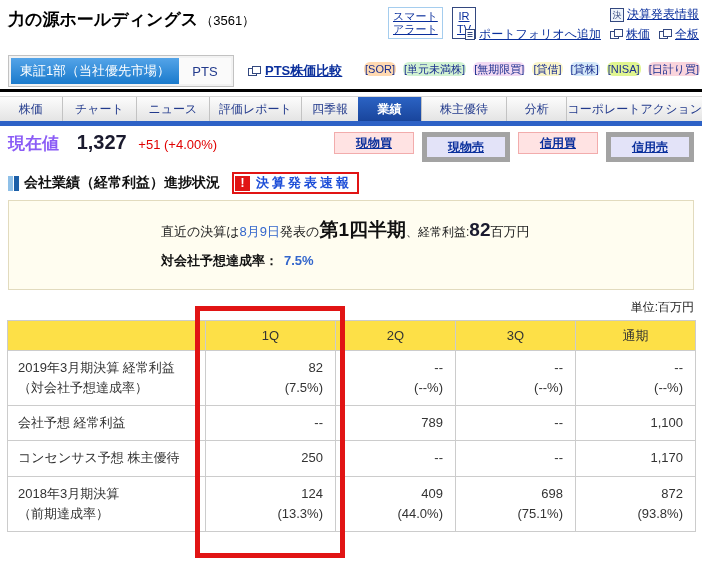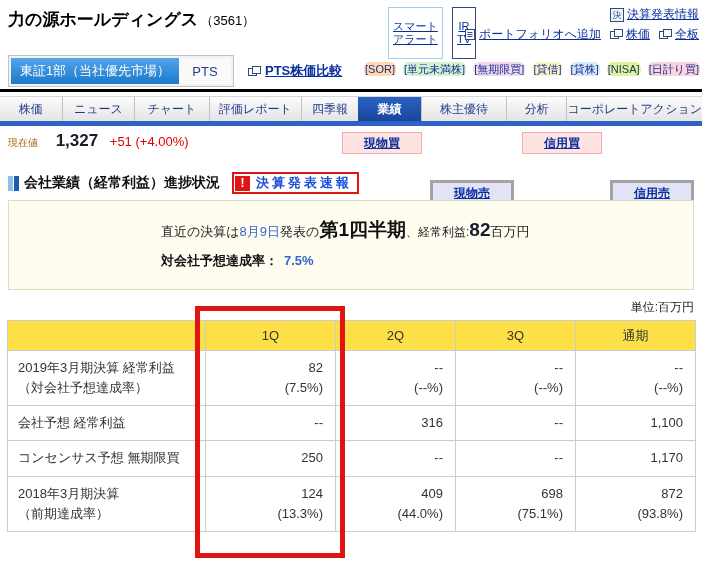"スマート" .box-link { padding: 12px 4px -> 2px 4px }
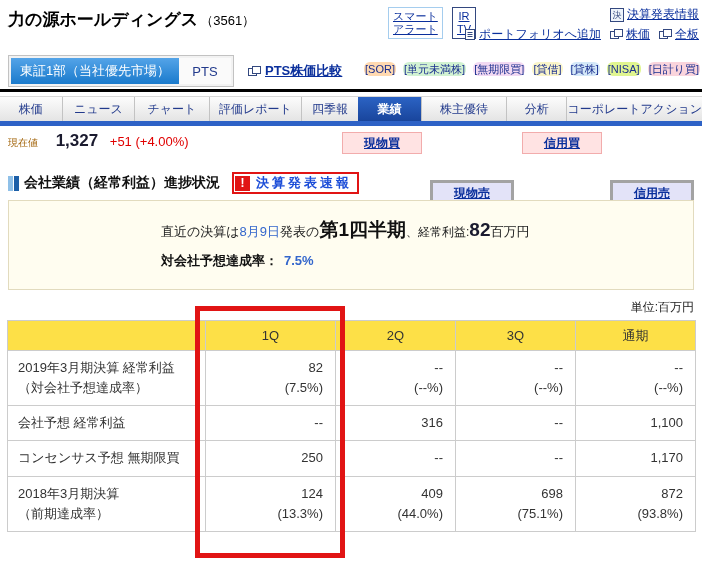"ニュース" div.nav-tab { order: before "チャート" -> after "チャート" }
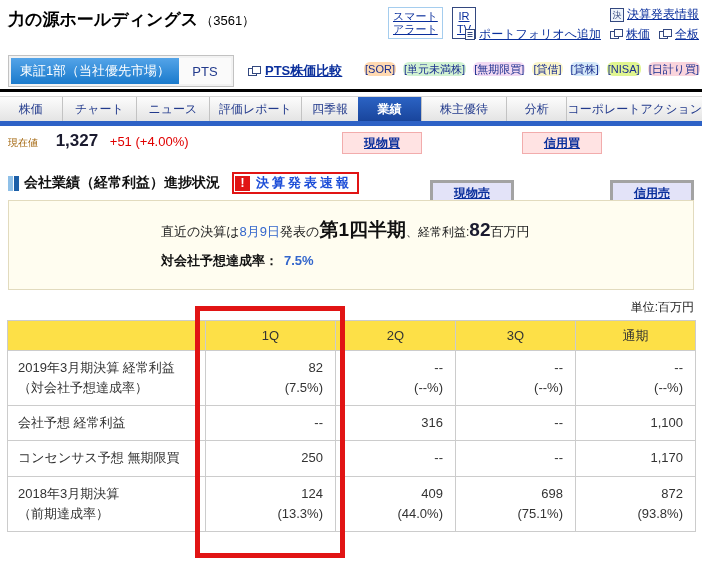"現在値" .p-label { color: #a16207 -> #8b5cf6; font-size: 10px -> 17px; font-weight: normal -> bold }
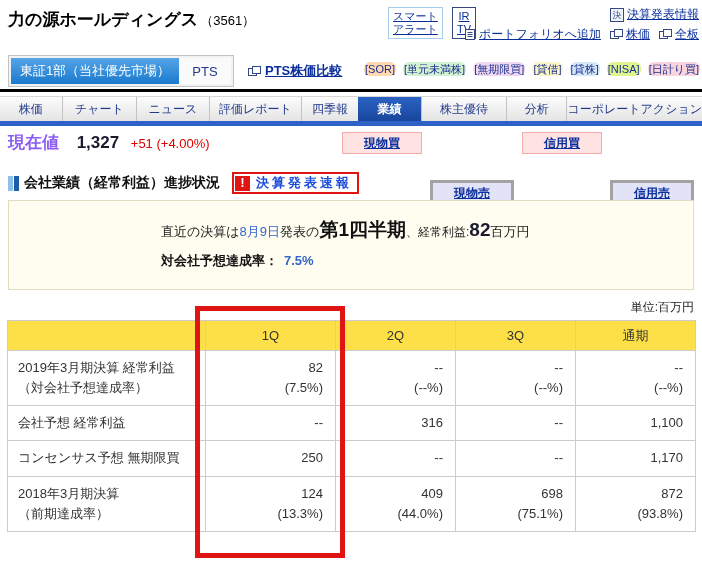"1,327" .p-value { font-size: 17px -> 20px }
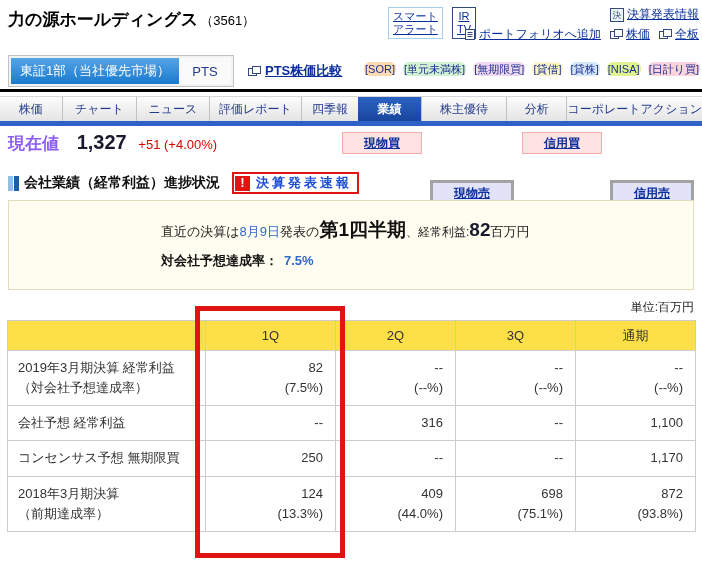"現物売" .btn-sell { border: 3px solid #a3a3a3 -> 5px solid #a3a3a3; margin-top: 48px -> none }
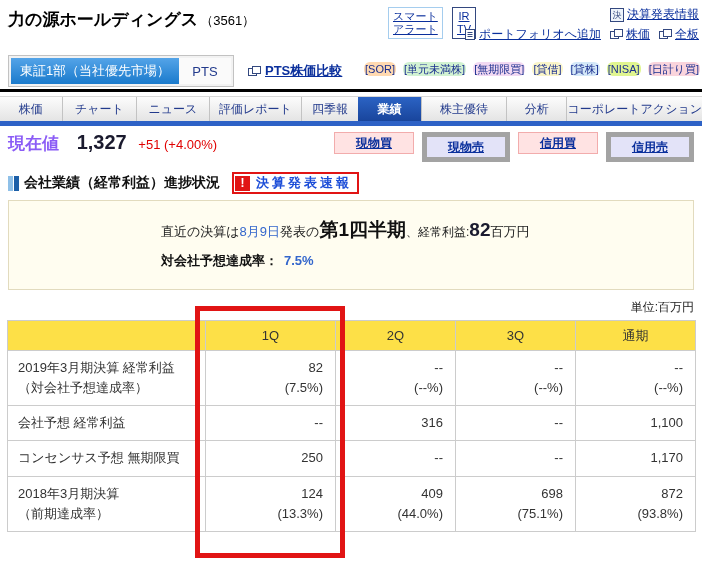"316" div { text: 316 -> 789 }
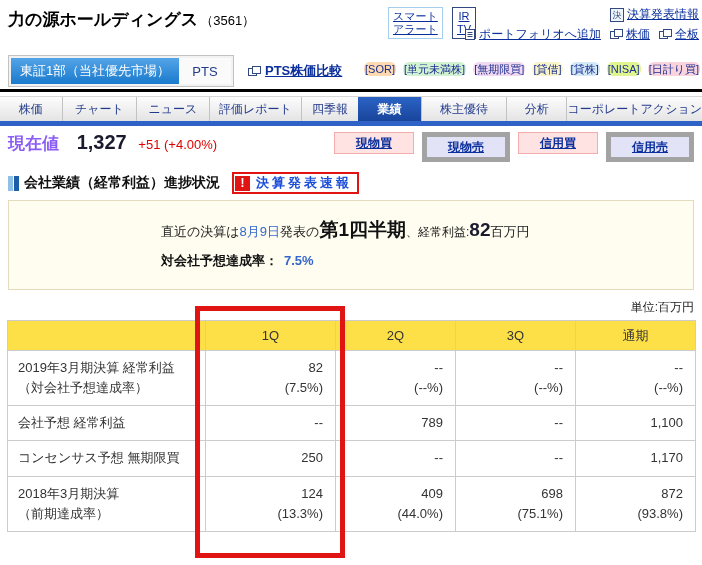"コンセンサス予想 無期限買" div { text: 無期限買 -> 株主優待 }
